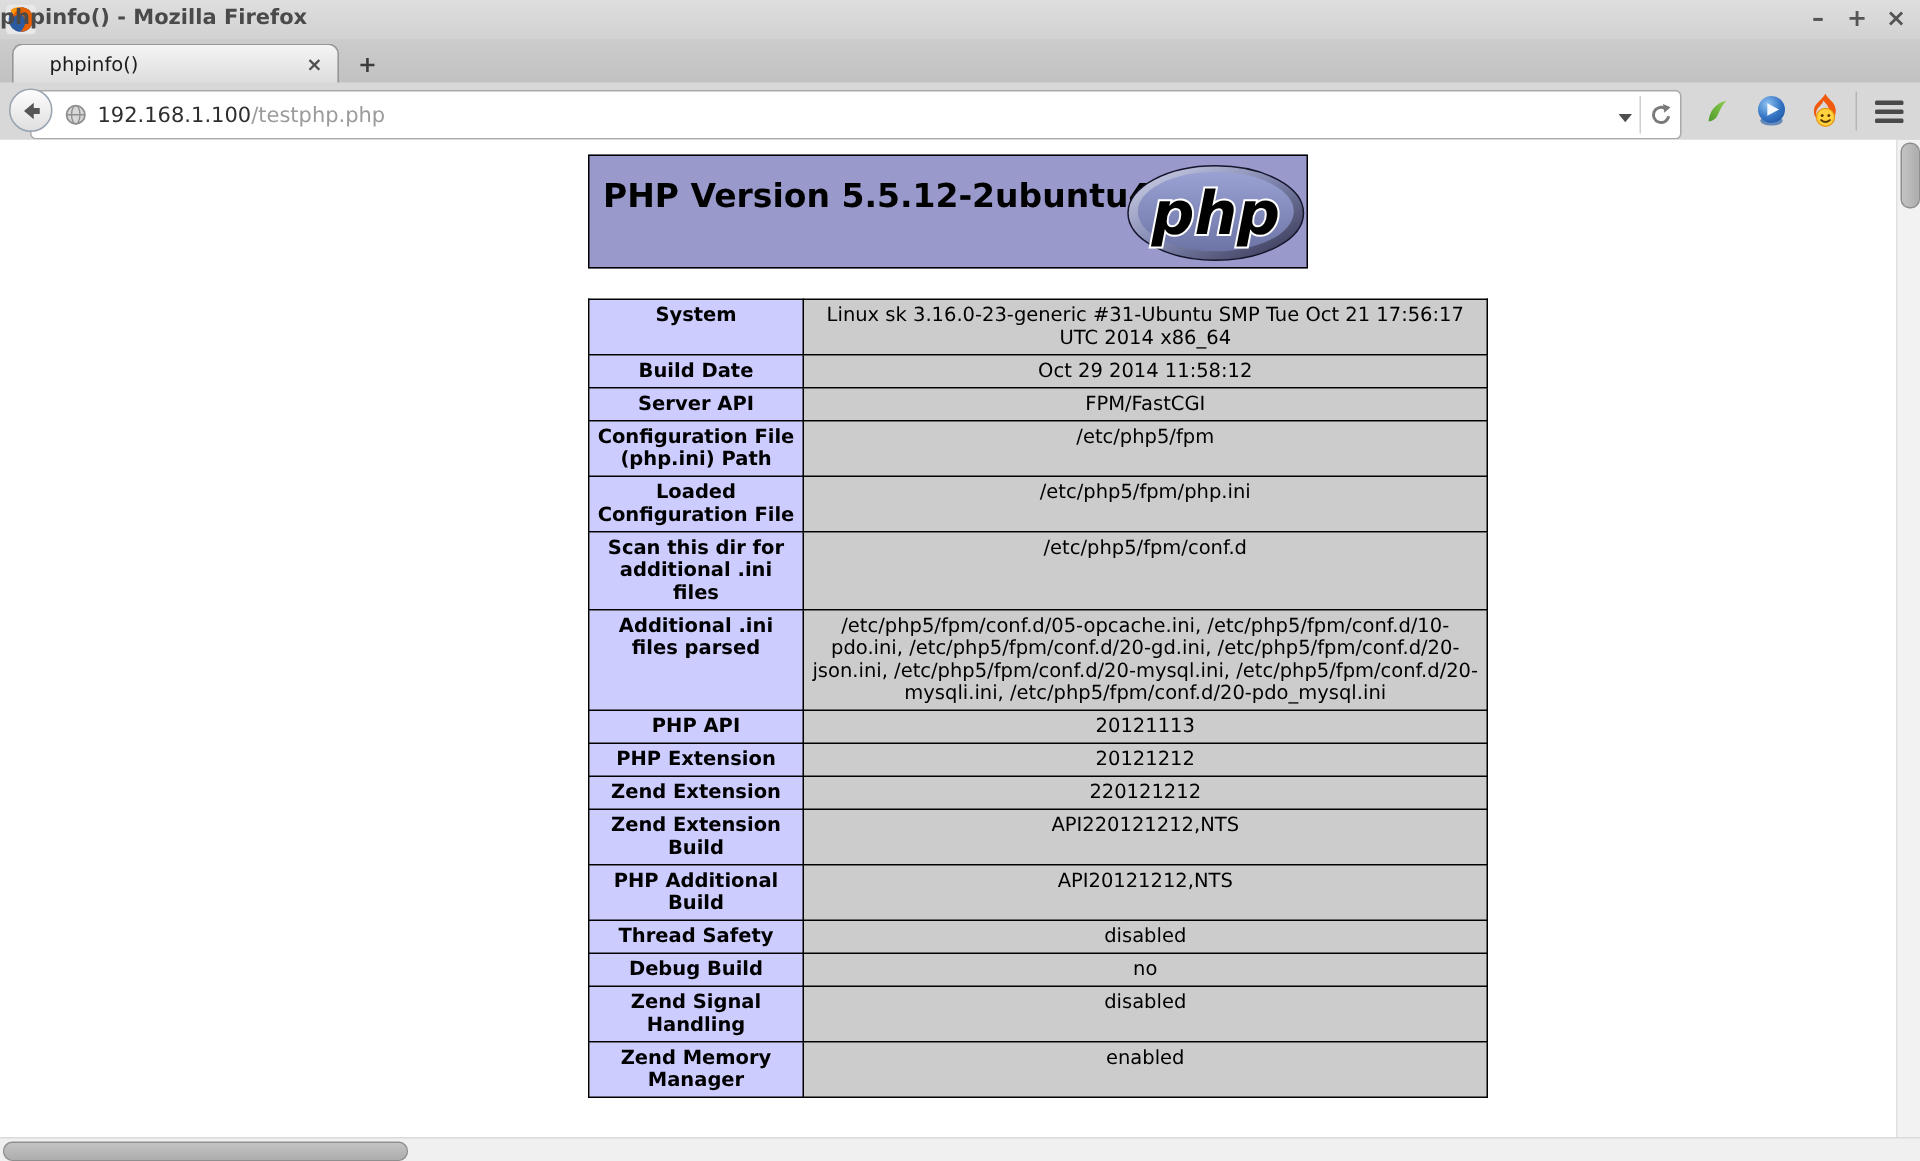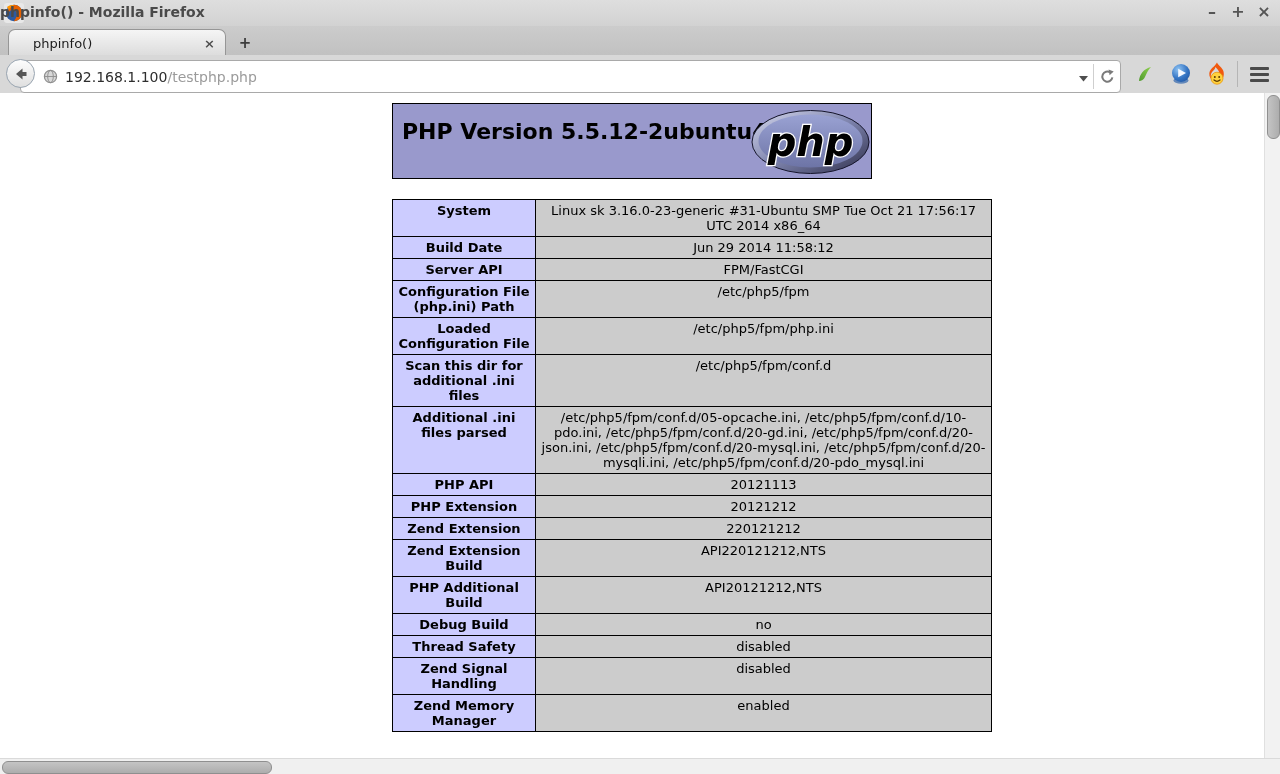"Jun 29 2014 11:58:12" td.v { text: Jun -> Oct }
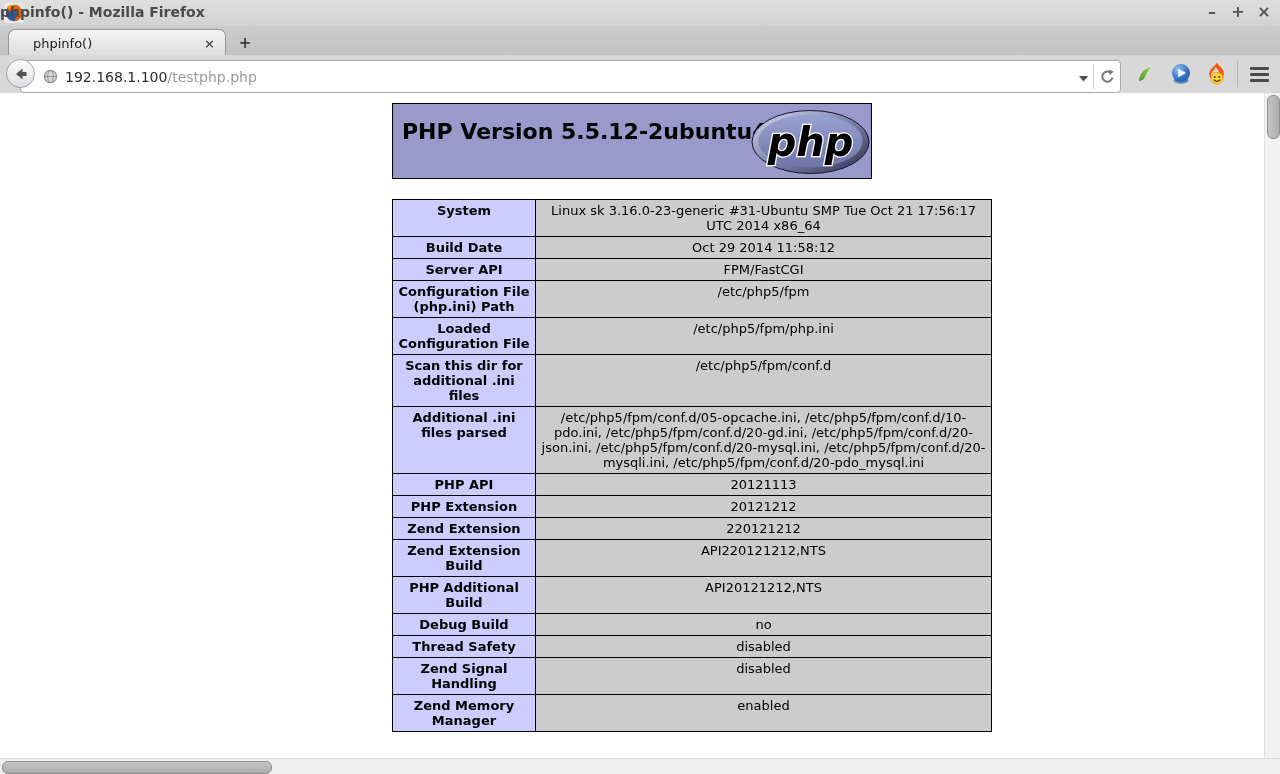"Debug Build" tr { order: before "Thread Safety" -> after "Thread Safety" }
